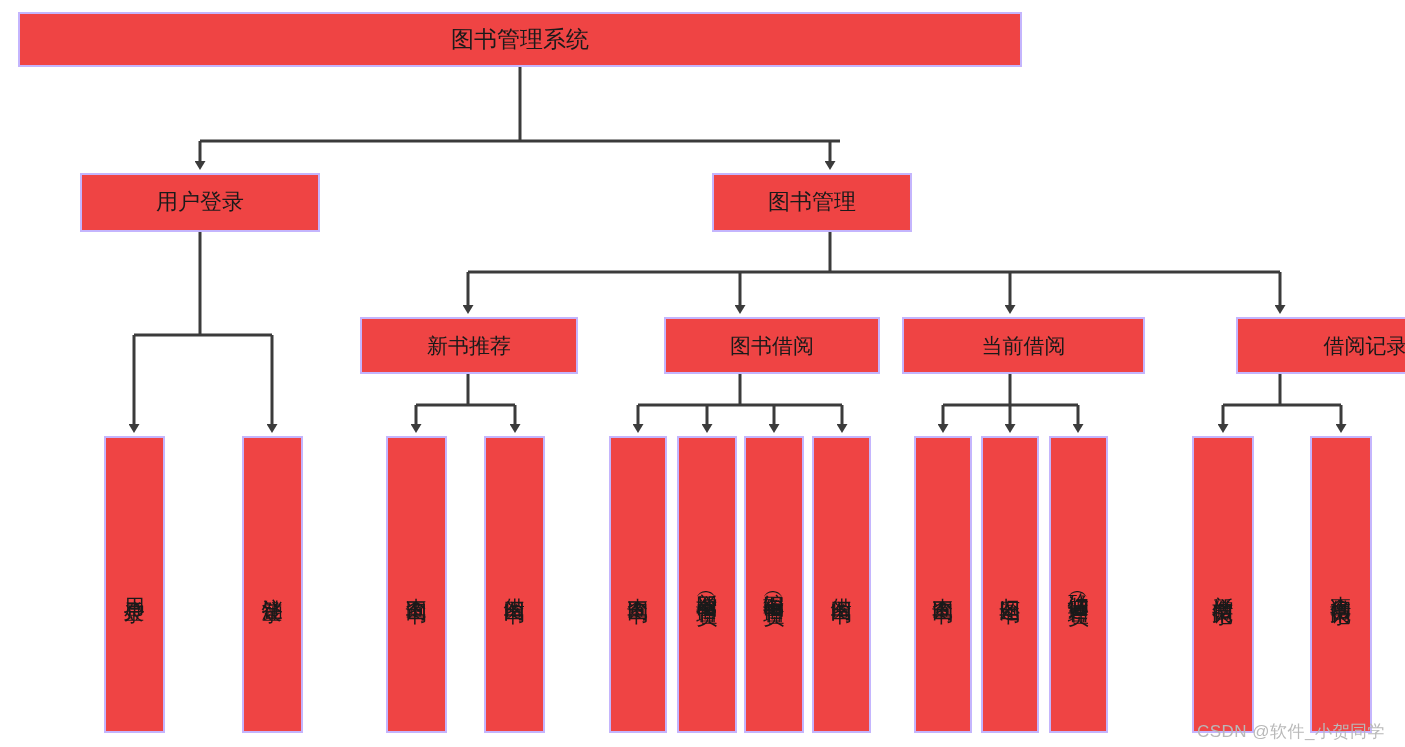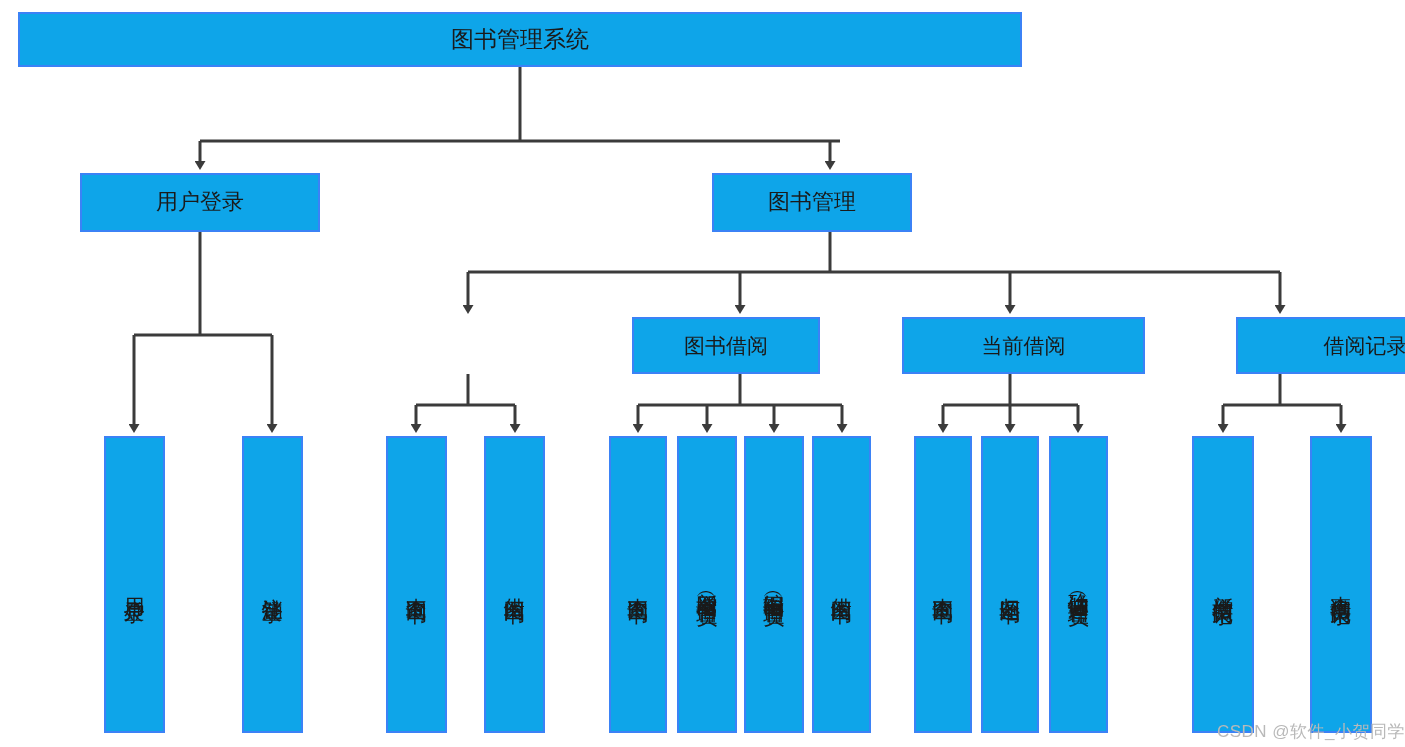"图书管理系统" .node { background: #0ea5e9 -> #ef4444; border: 2px solid #3b82f6 -> 2px solid #c4b5fd }
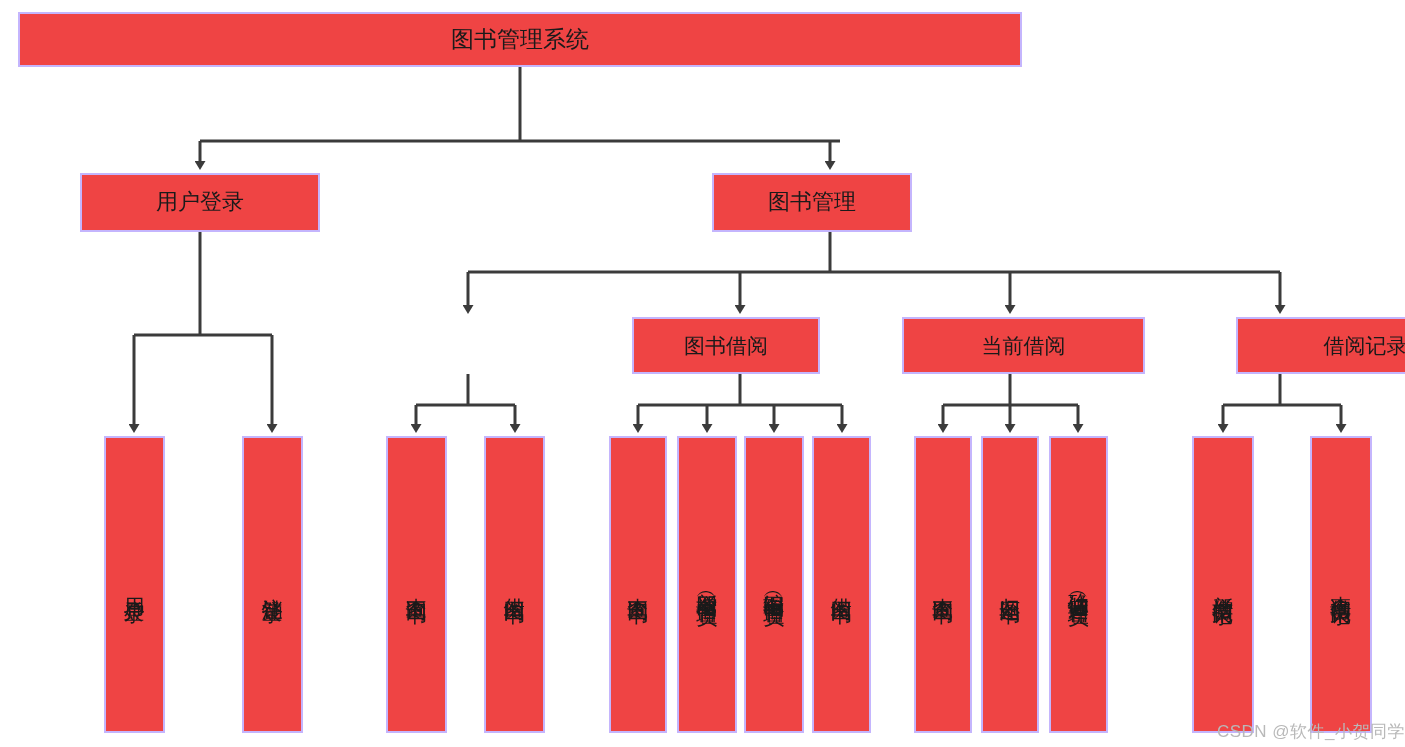"新书推荐" div.node { html: none -> <div> <span>新书推荐</span> </div> }
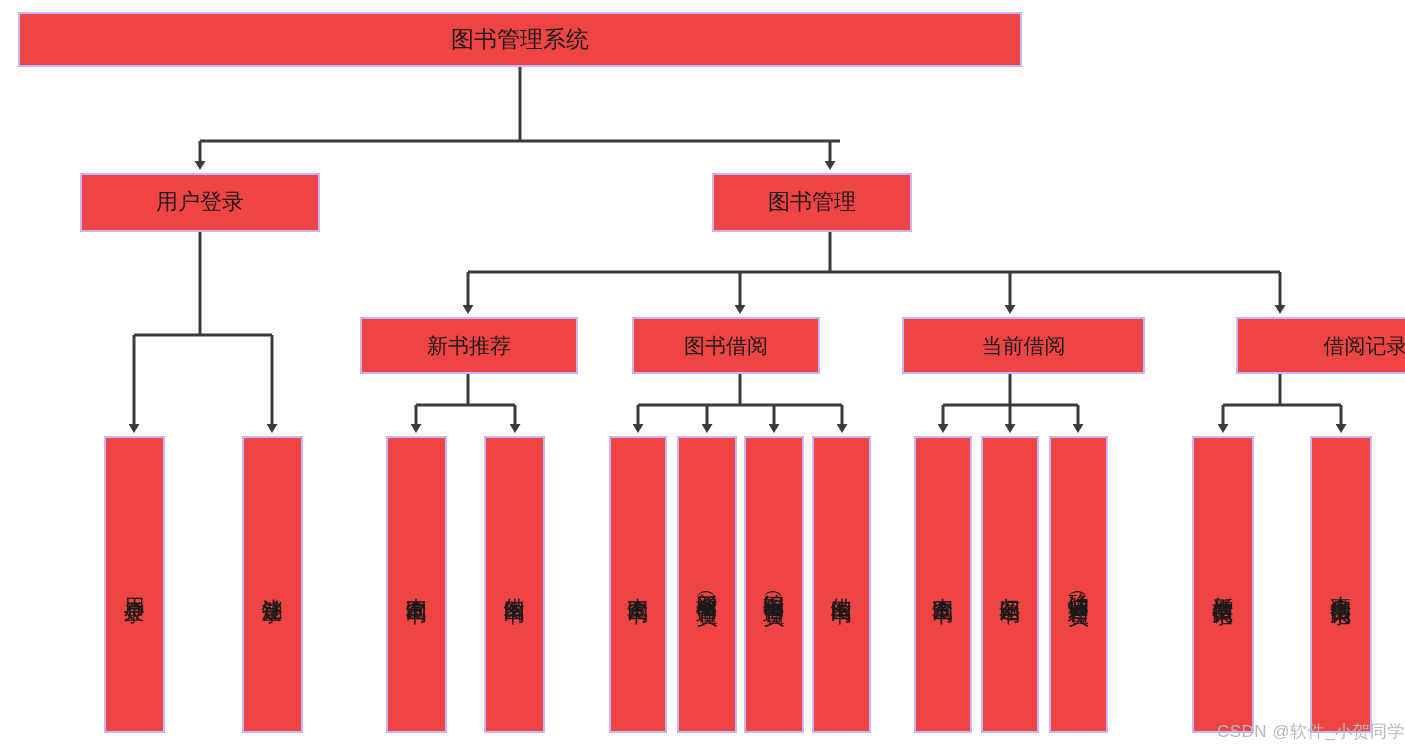"图书借阅" div.node { left: 632px -> 664px; width: 188px -> 216px }
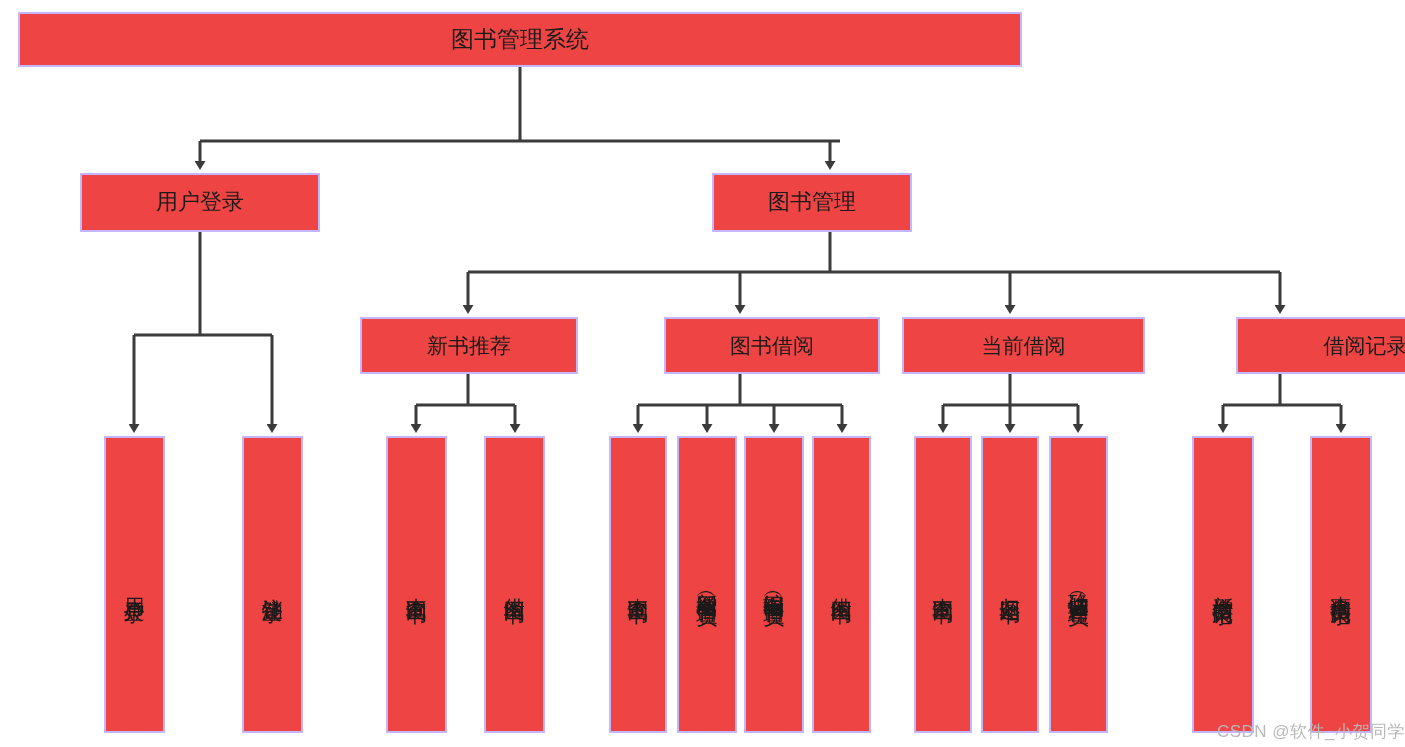"CSDN @软件_小贺同学" #watermark { right: 0 -> 20px }
